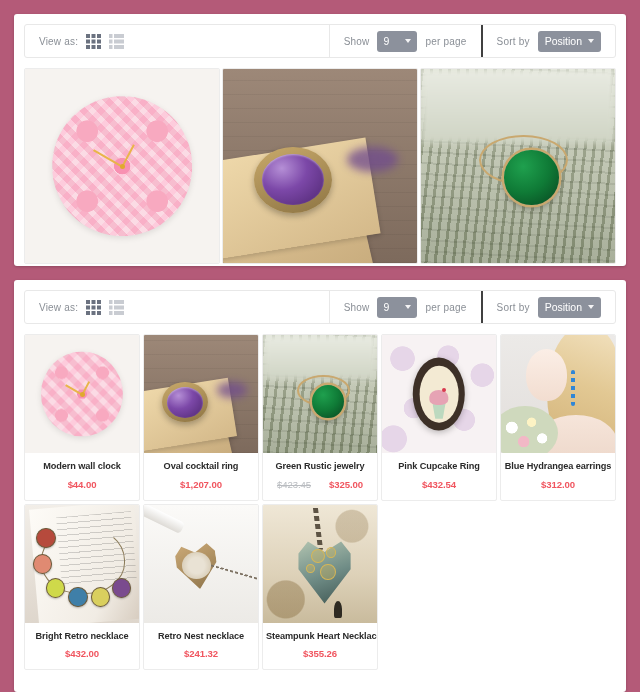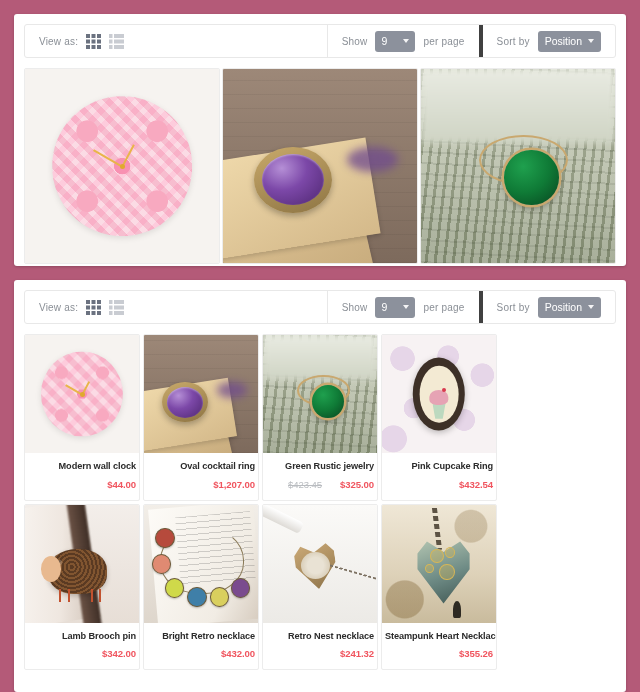"Show" .tb-cell { border-right: 4px solid #404040 -> 2px solid #404040 }
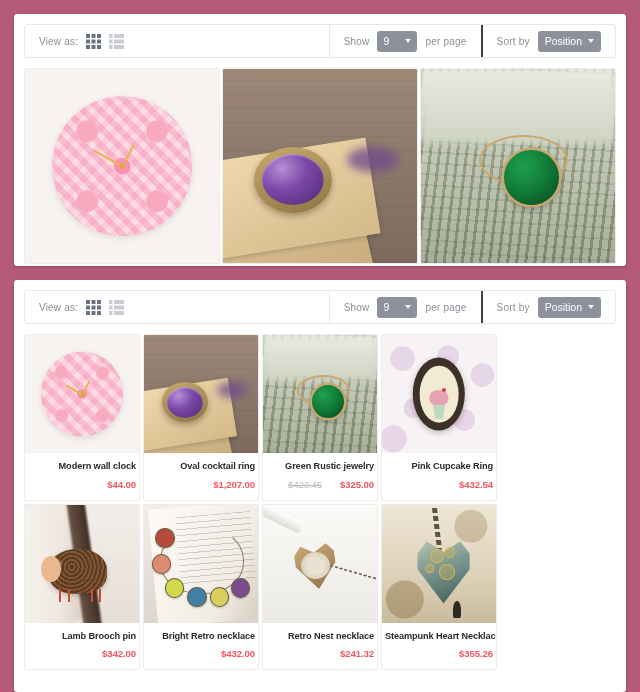"Modern wall clock" .pinfo { text-align: right -> center }
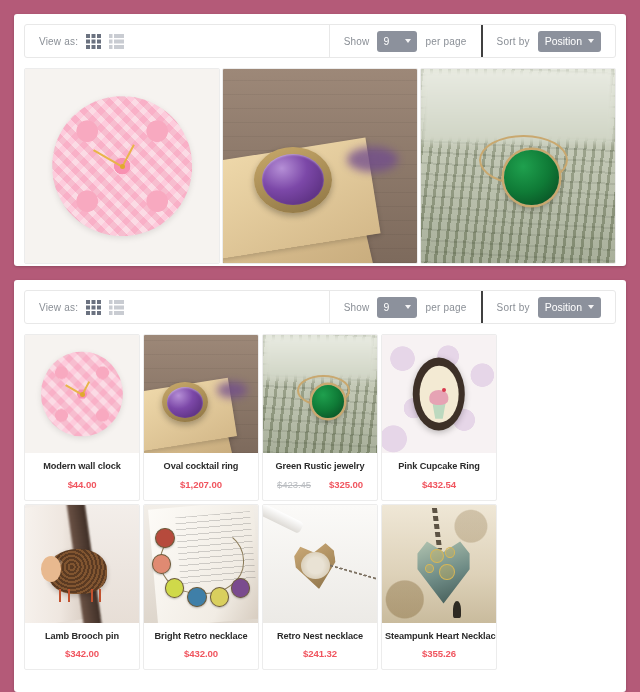"Blue Hydrangea earrings" div.pcard { html: none -> <div> <div> <div></div> <div></div> <div></div> <div></div> <div></div> </div> <div> <div>Blue Hydrangea earrings</div> <div>$312.00</div> </div> </div> }
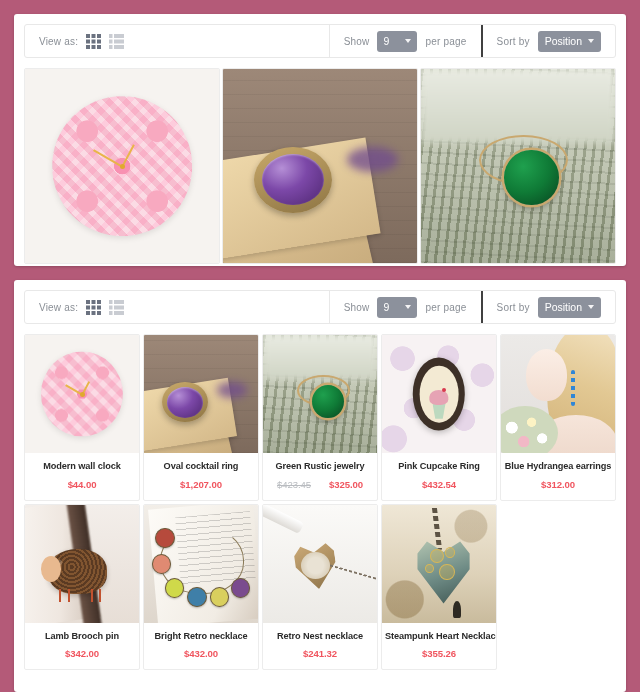"Lamb Brooch pin" div.pcard { html: <div> <div> <div></div> <div></div> <div></div> <div></div> <div></div> <div></div> <div></div> <div></div> </div> <div> <div>Lamb Brooch pin</div> <div>$342.00</div> </div> </div> -> none }
